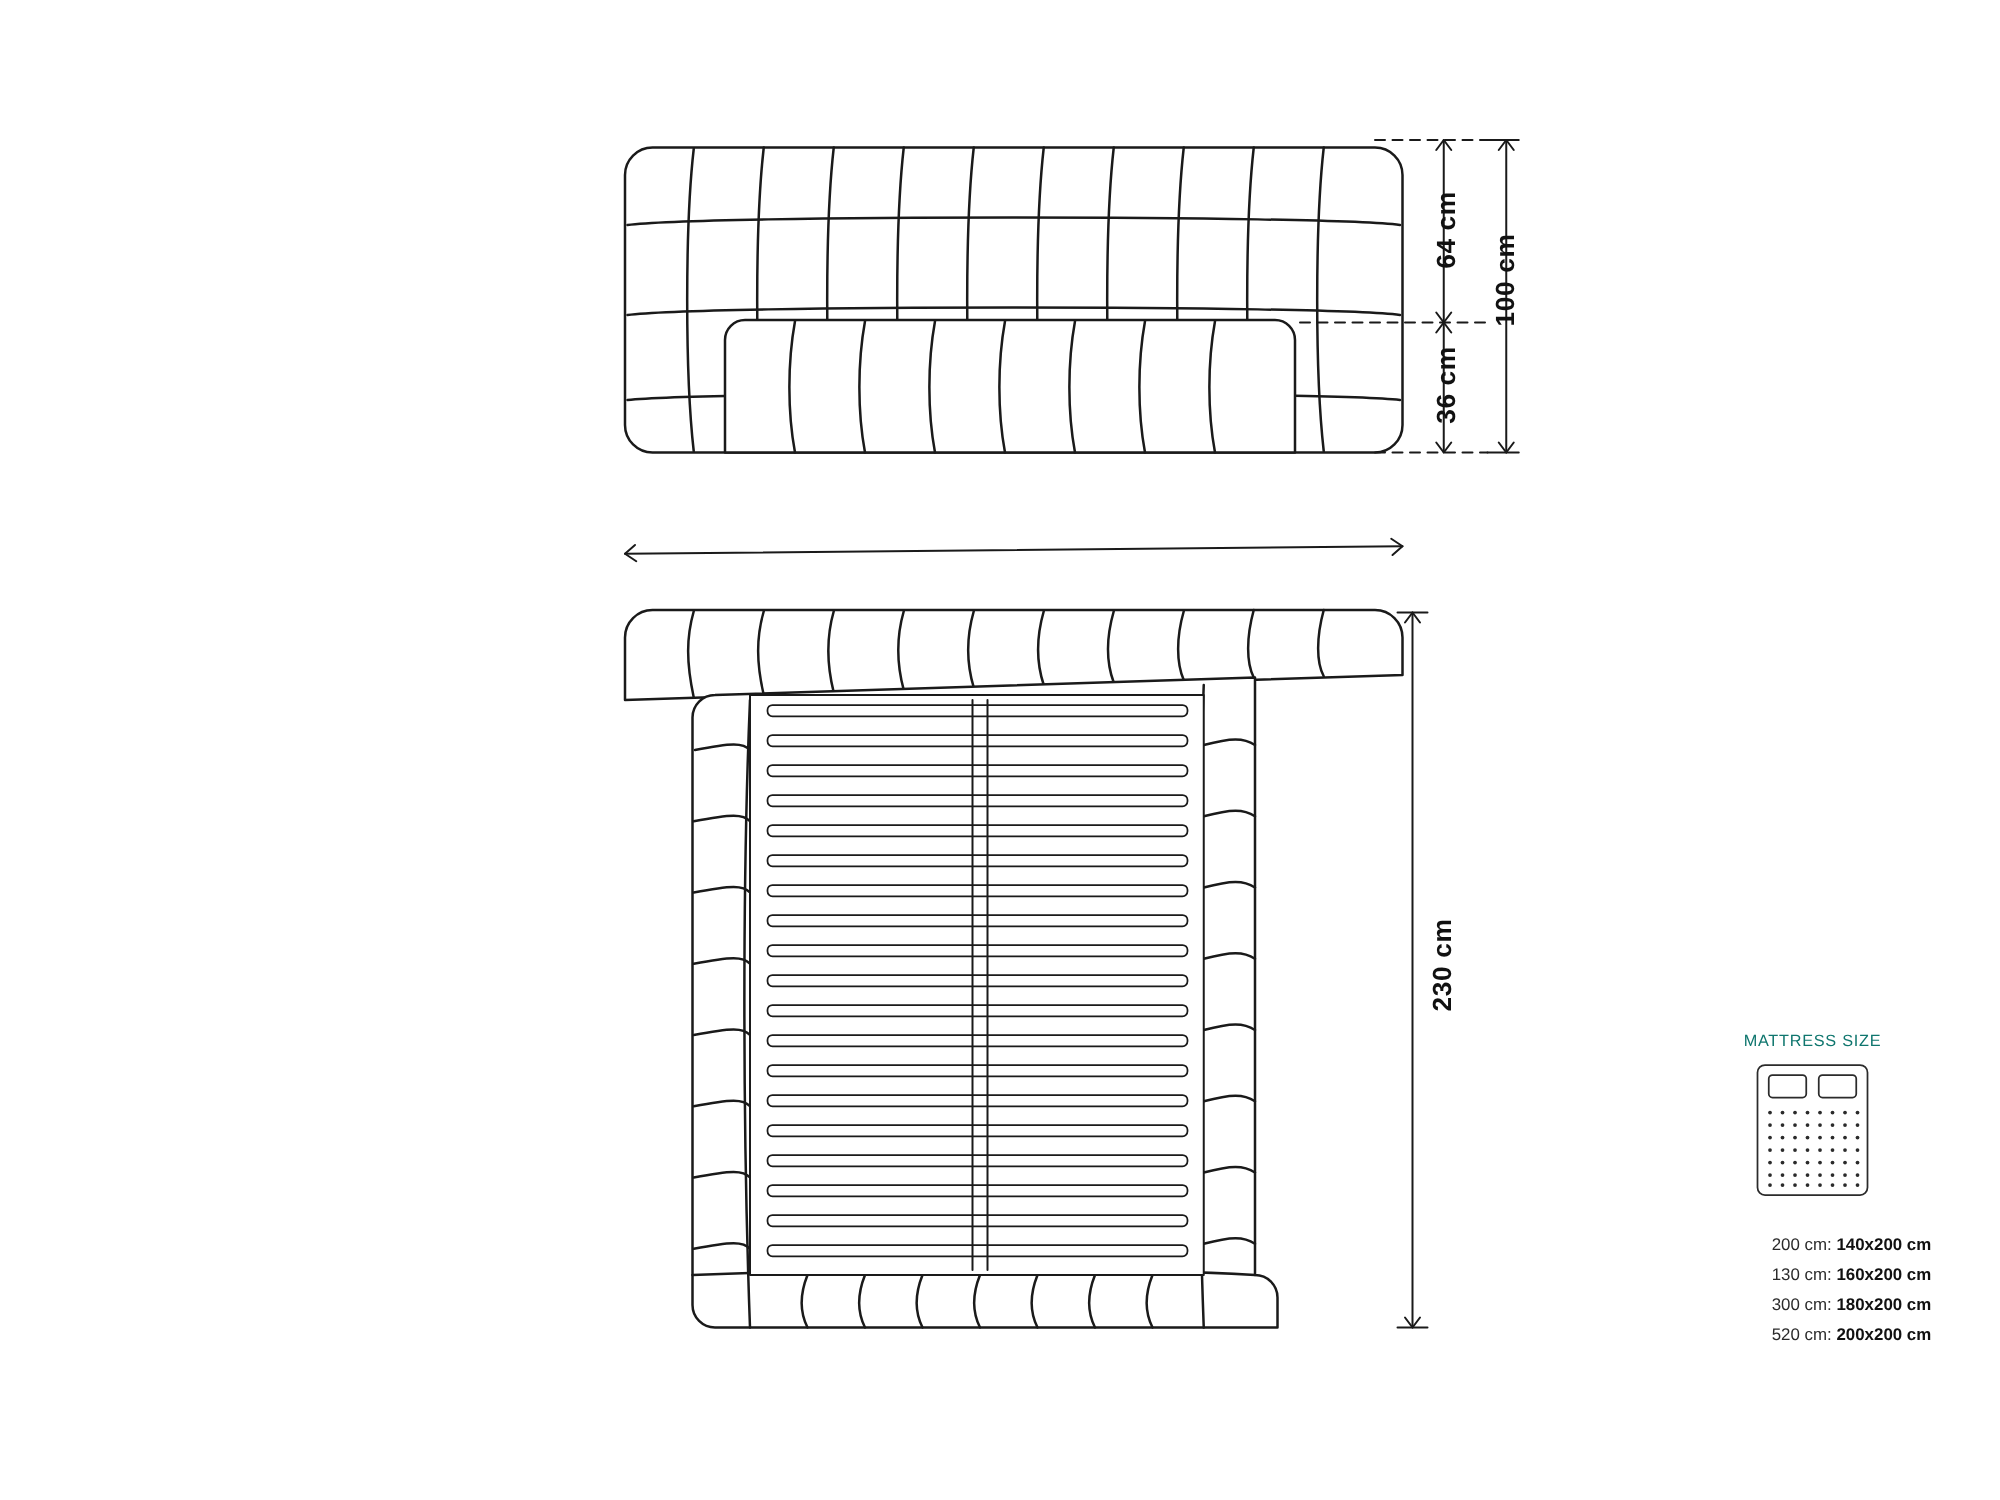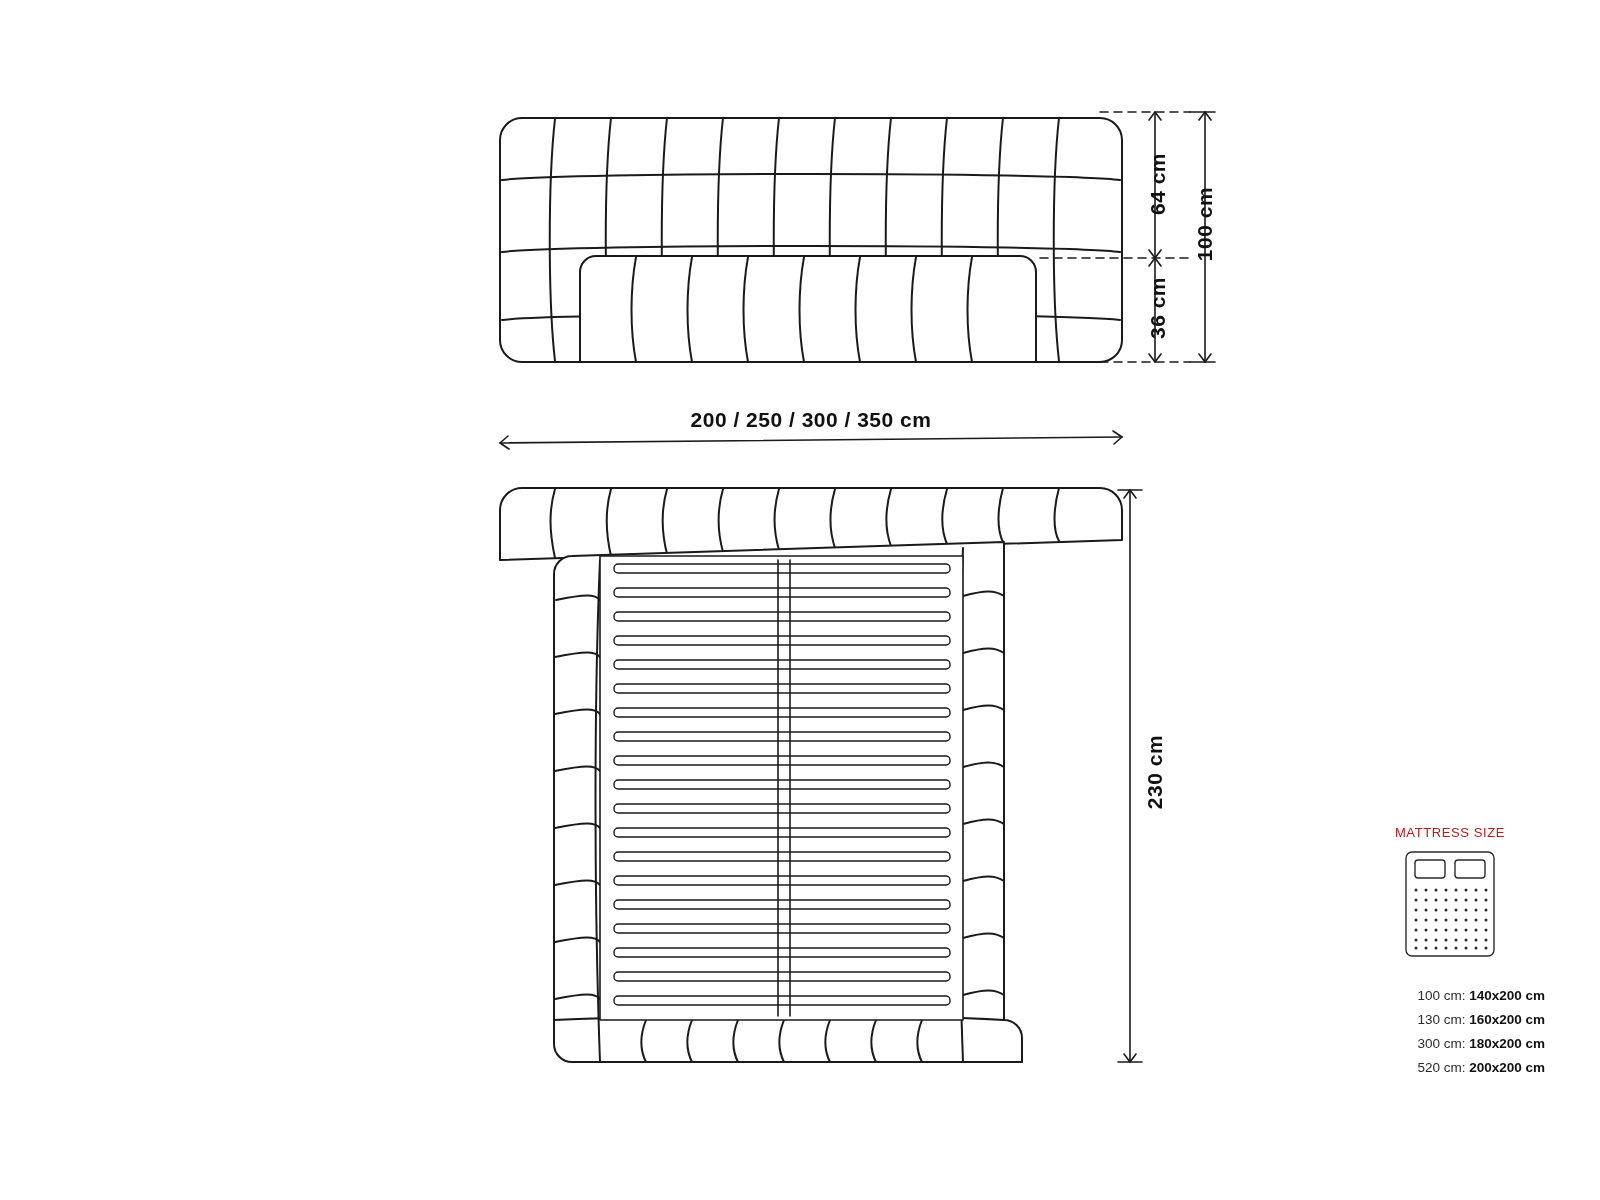"200 / 250 / 300" div.dim-label { html: <div>200 / 250 / 300 / 350 cm</div> -> none }
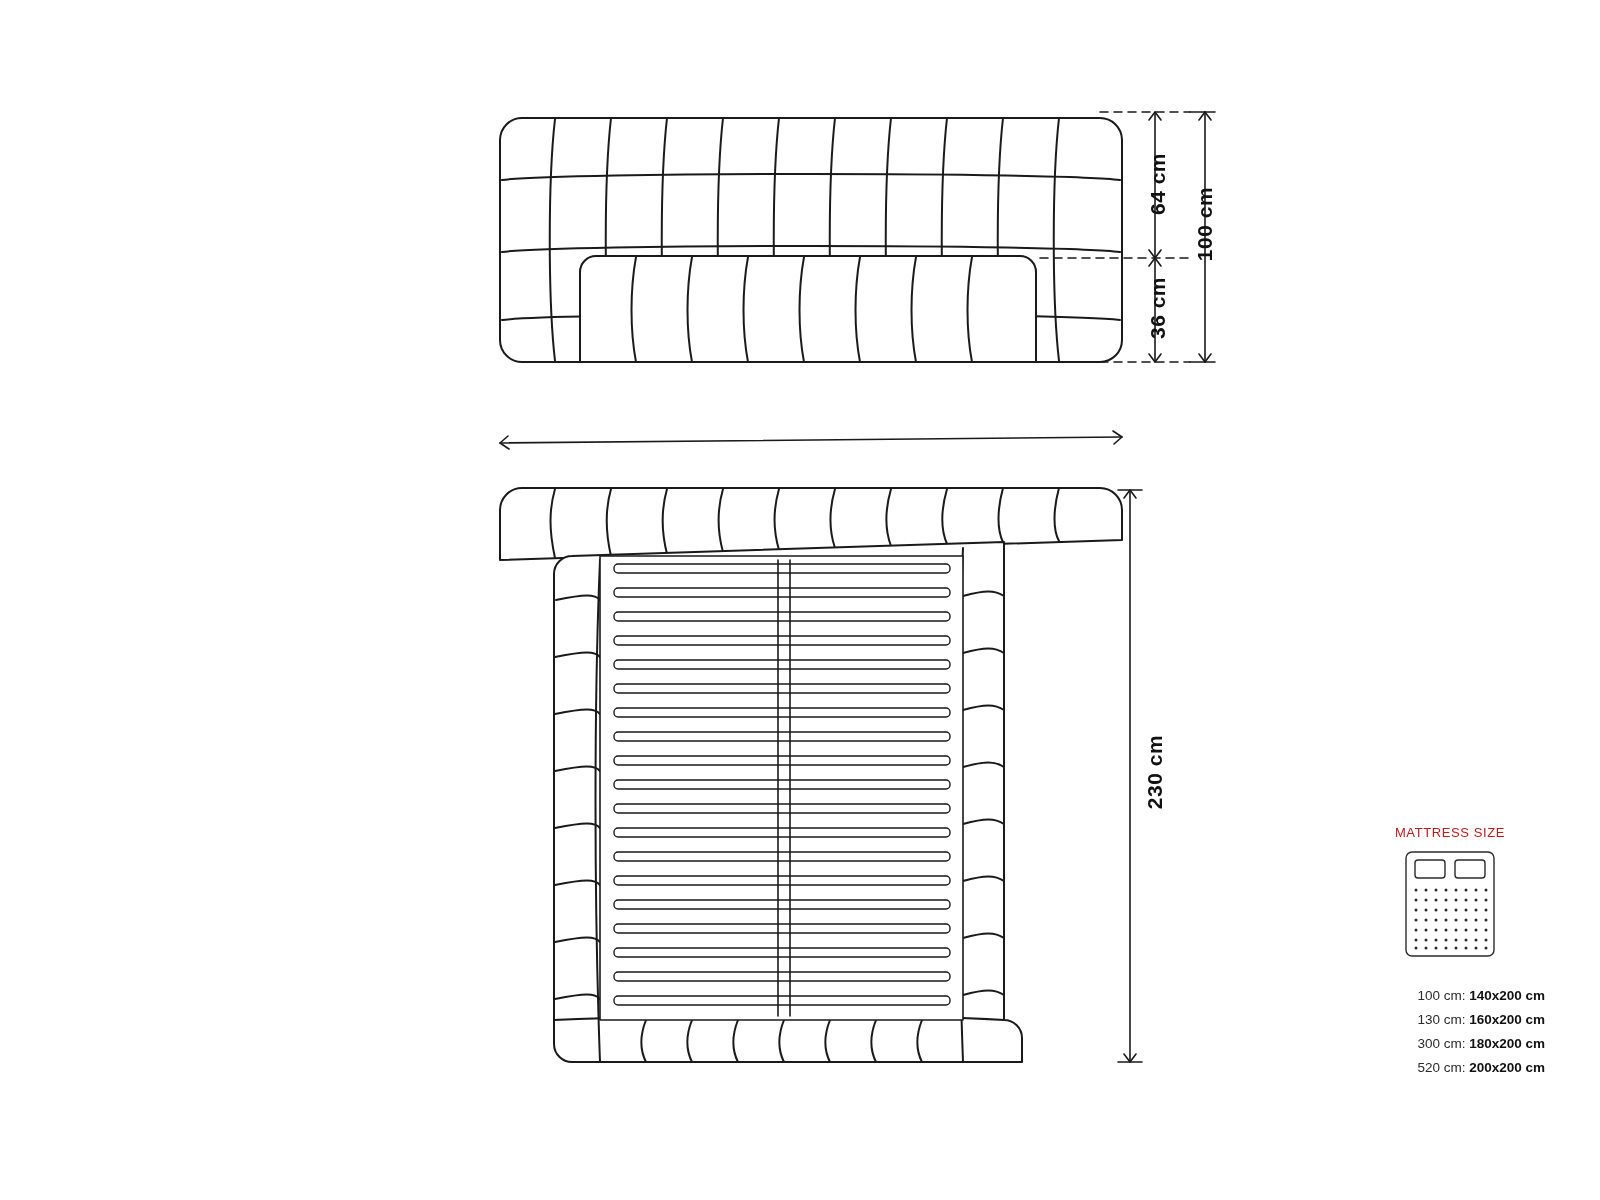"MATTRESS SIZE" .legend-title { color: #b91c1c -> #0f766e }
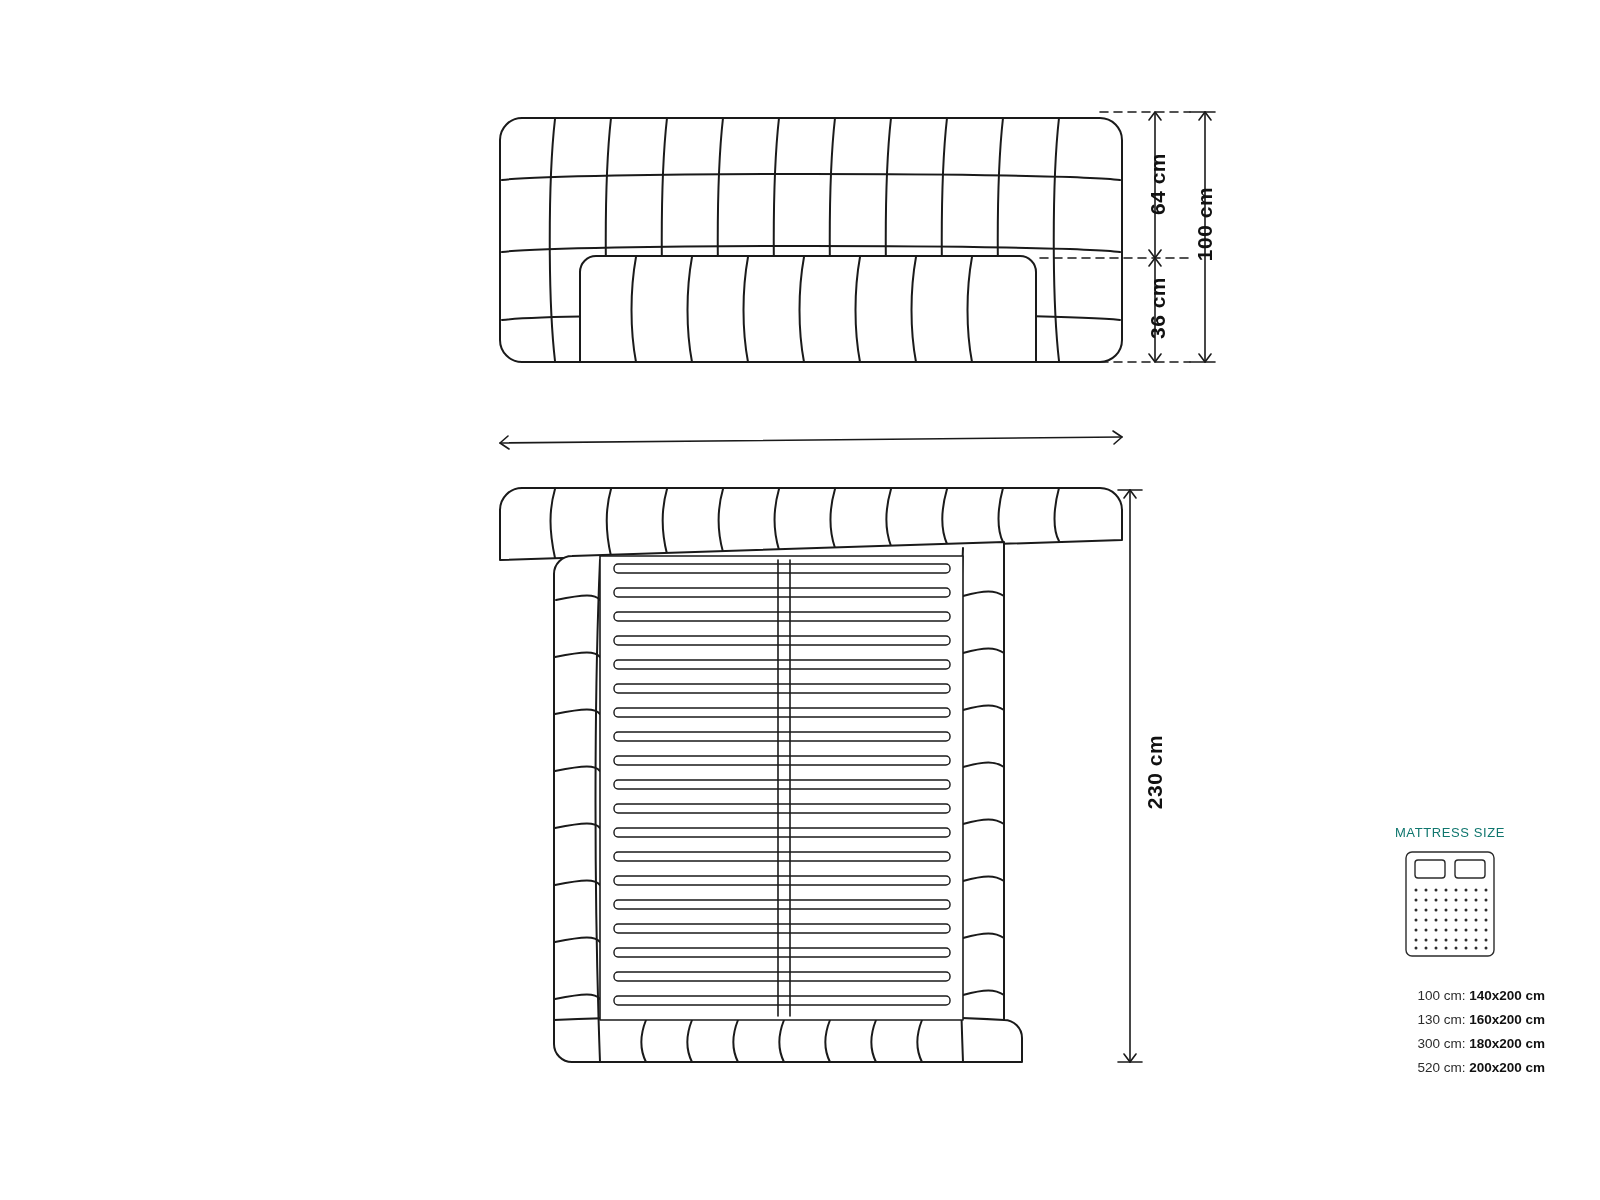"100 cm:" span.key { text: 100 -> 200 }
